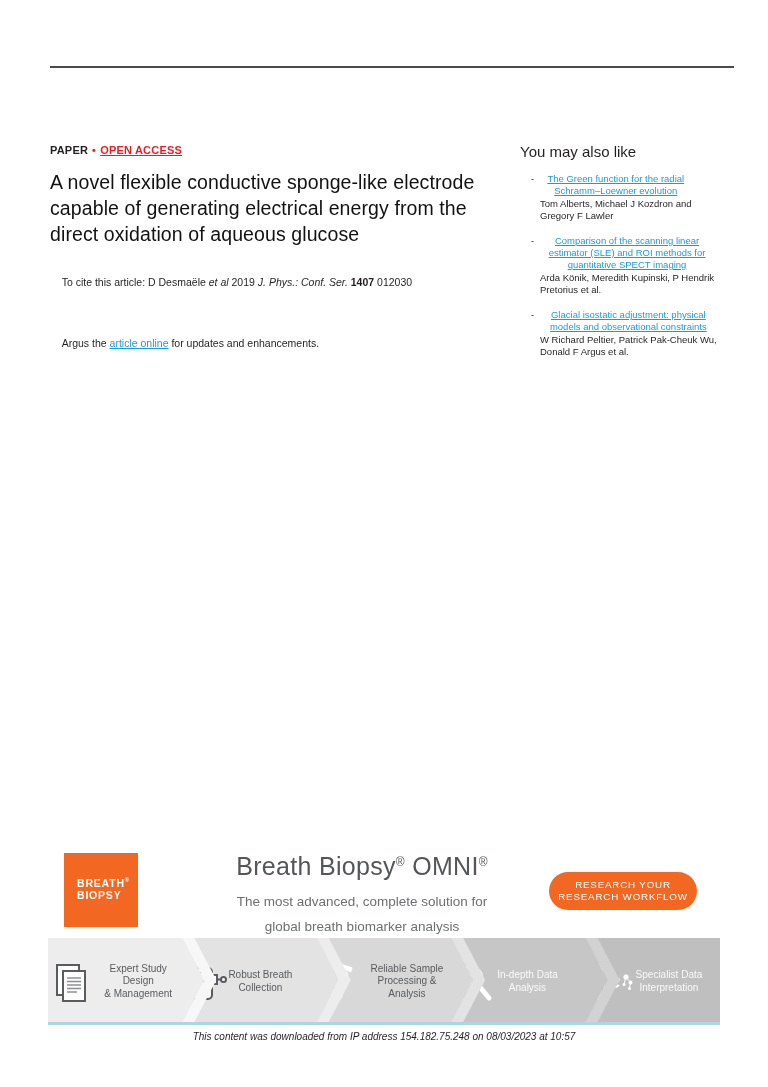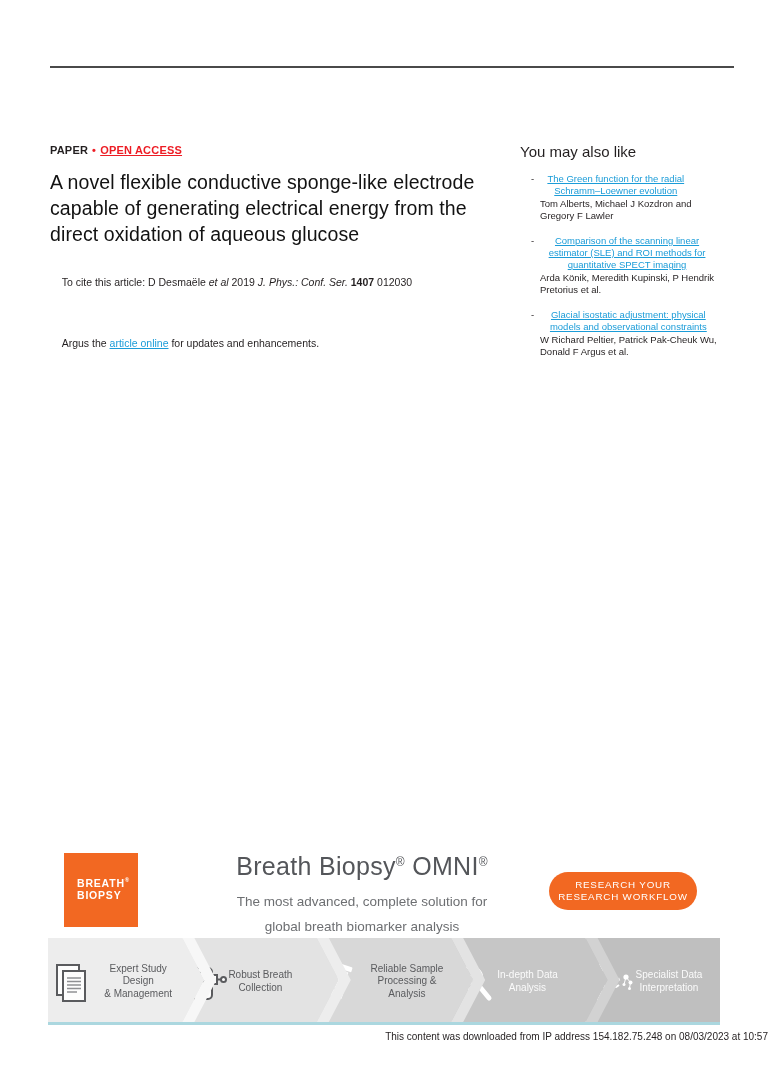"This content was downloaded from" .footer-note { font-style: none -> italic; text-align: right -> center }
